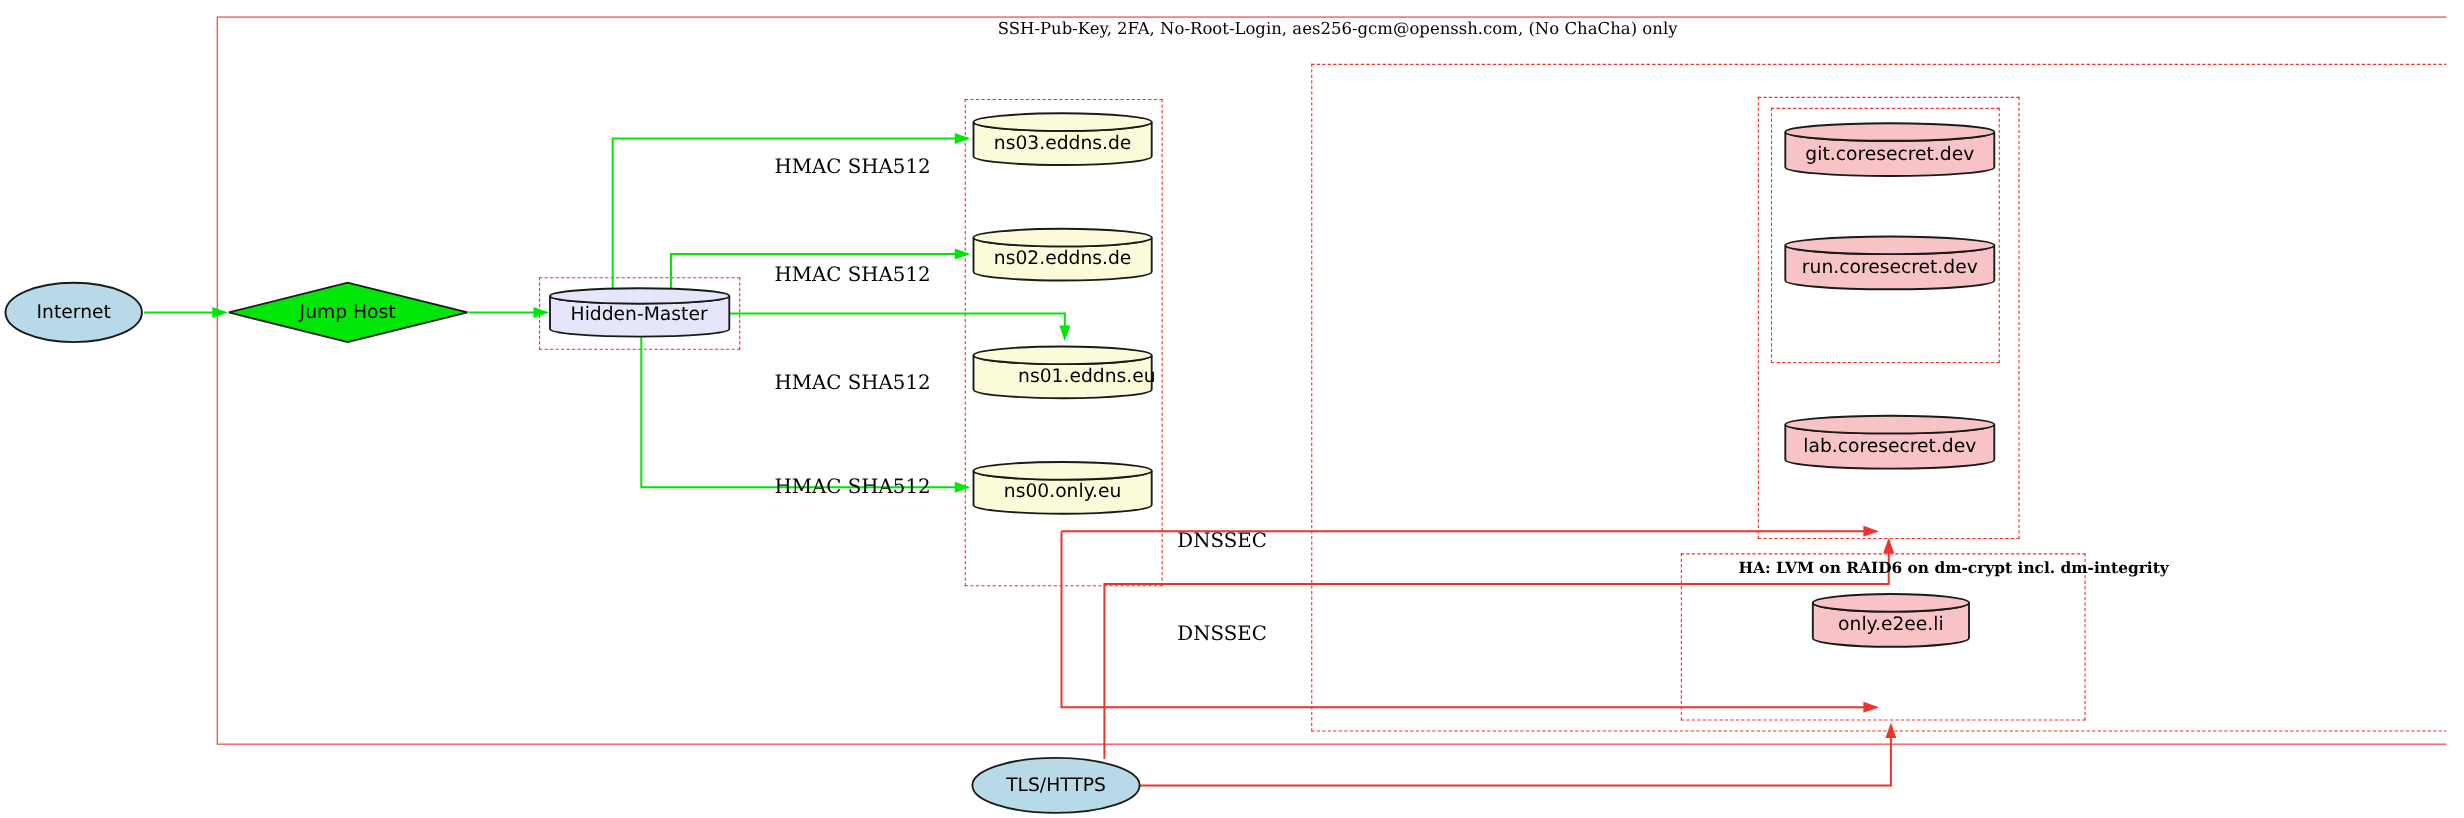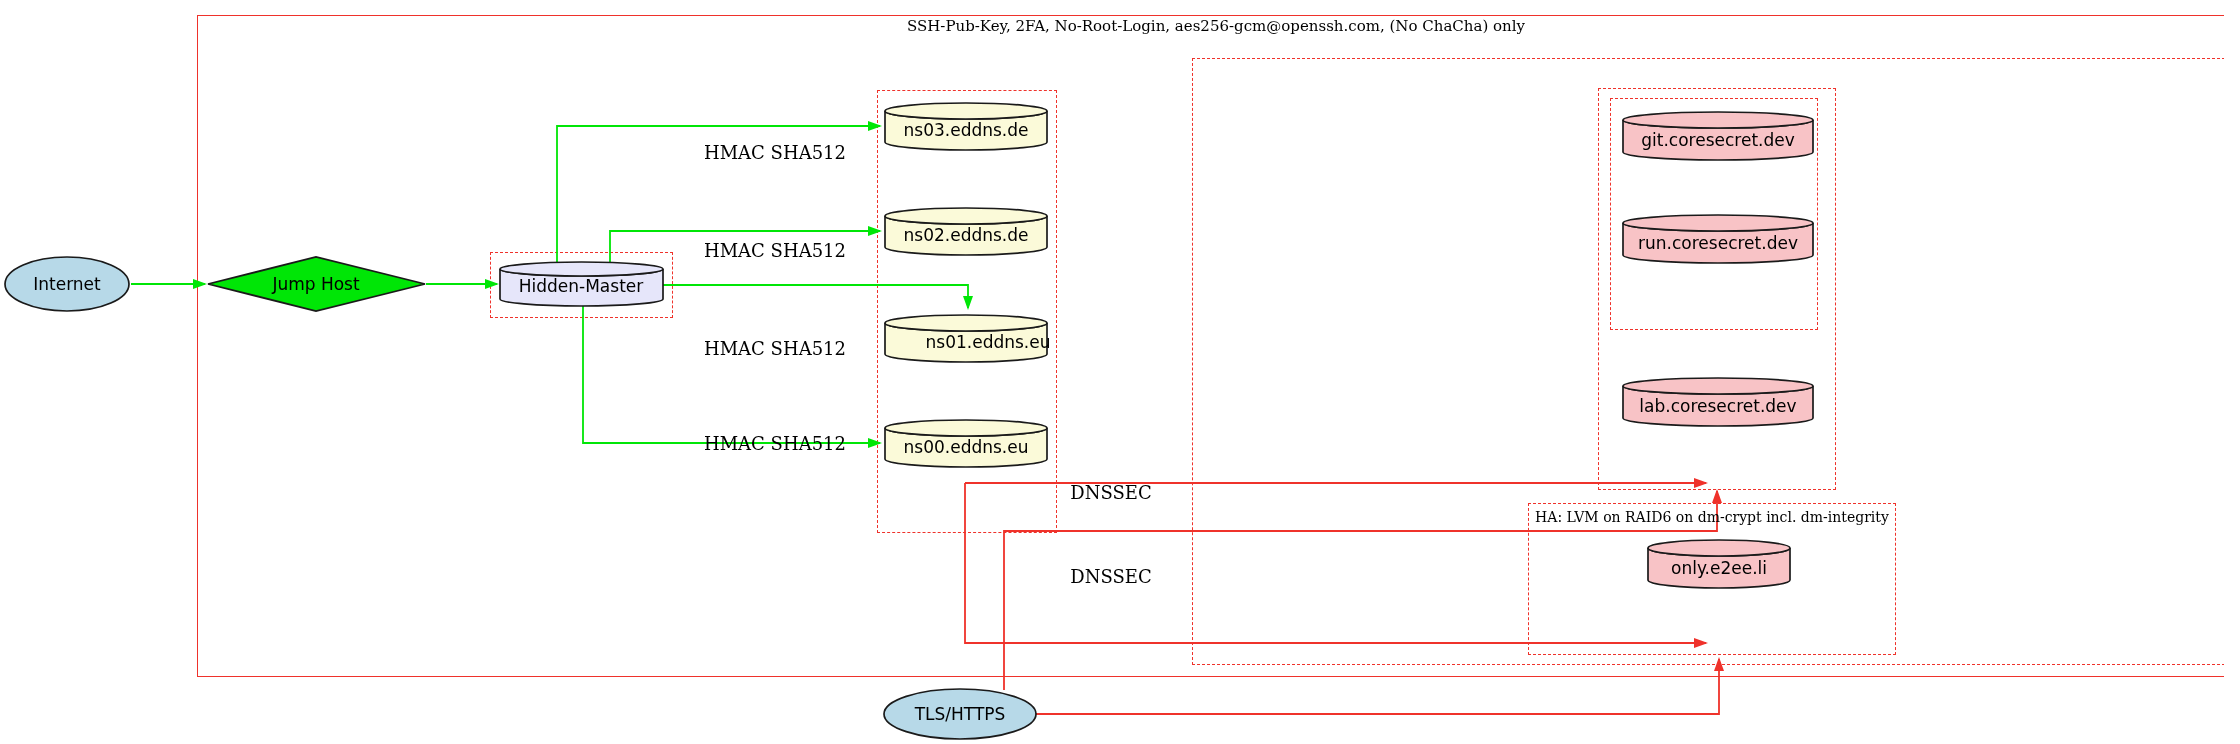"ns00.eddns.eu" div.lbl { text: ns00.eddns.eu -> ns00.only.eu }
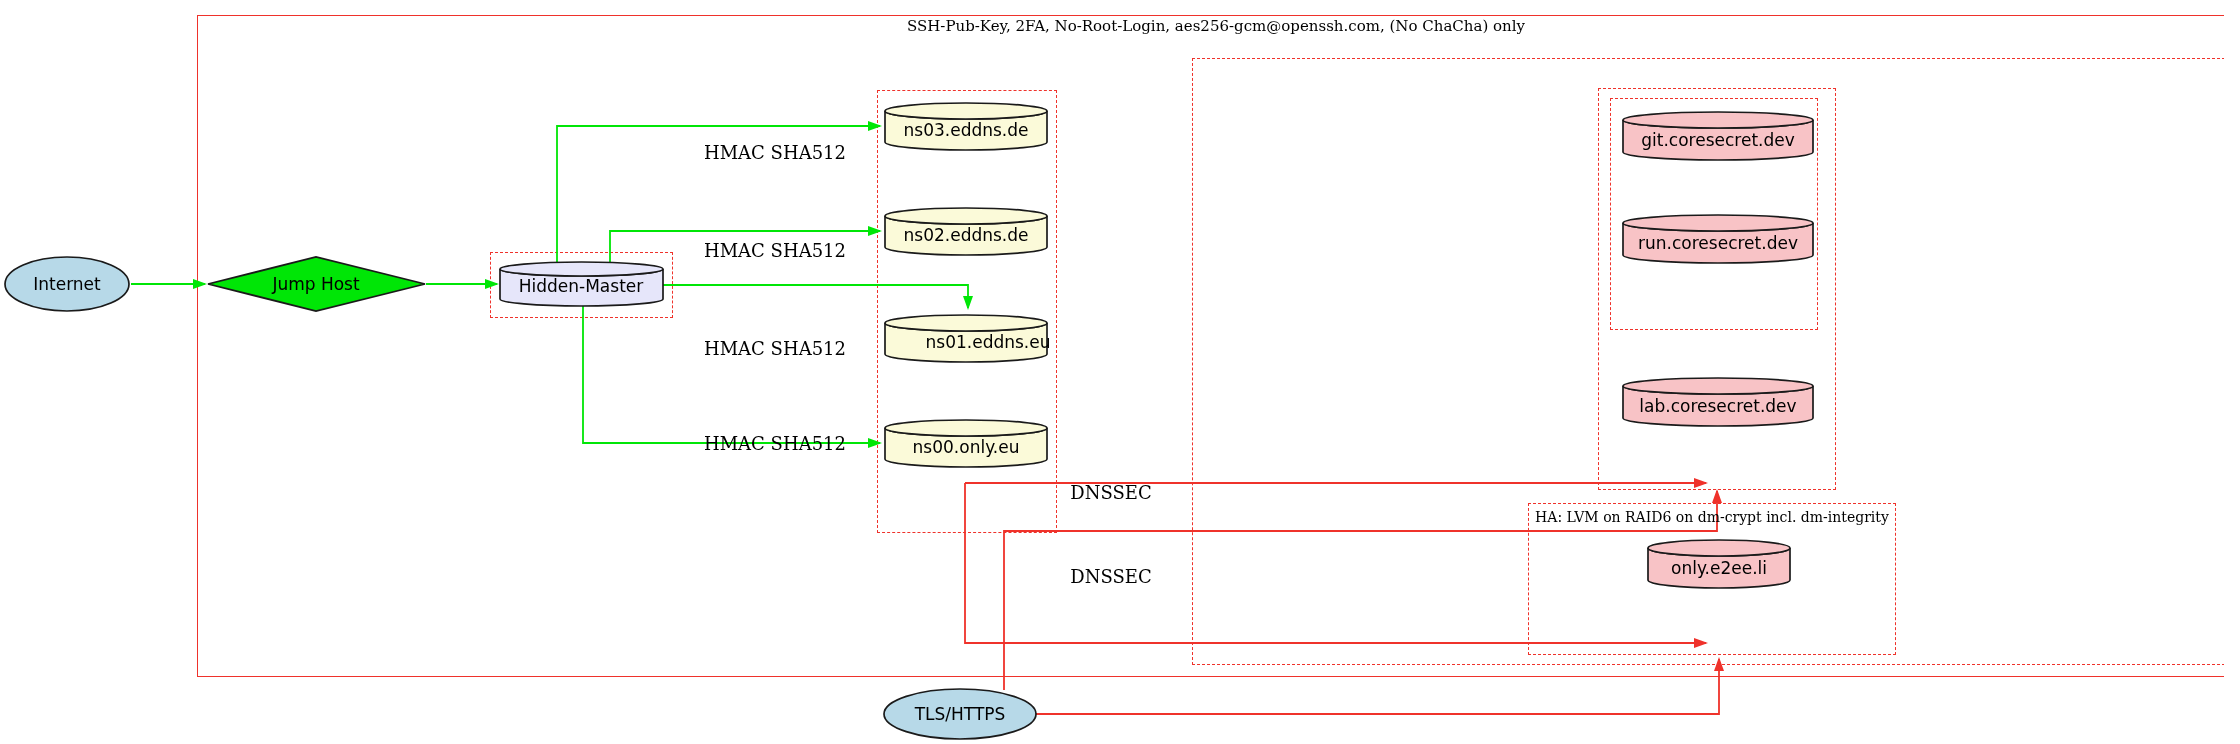"HA: LVM on RAID6 on" div.lbl { font-weight: none -> bold; left: 1712px -> 1776px }
